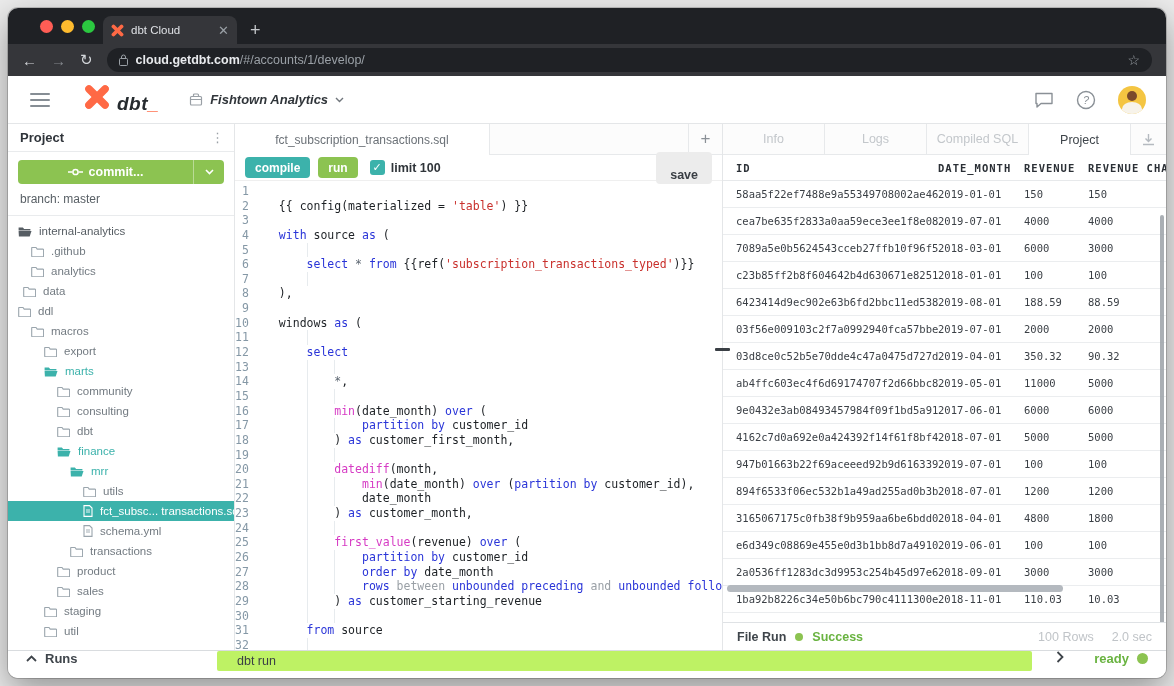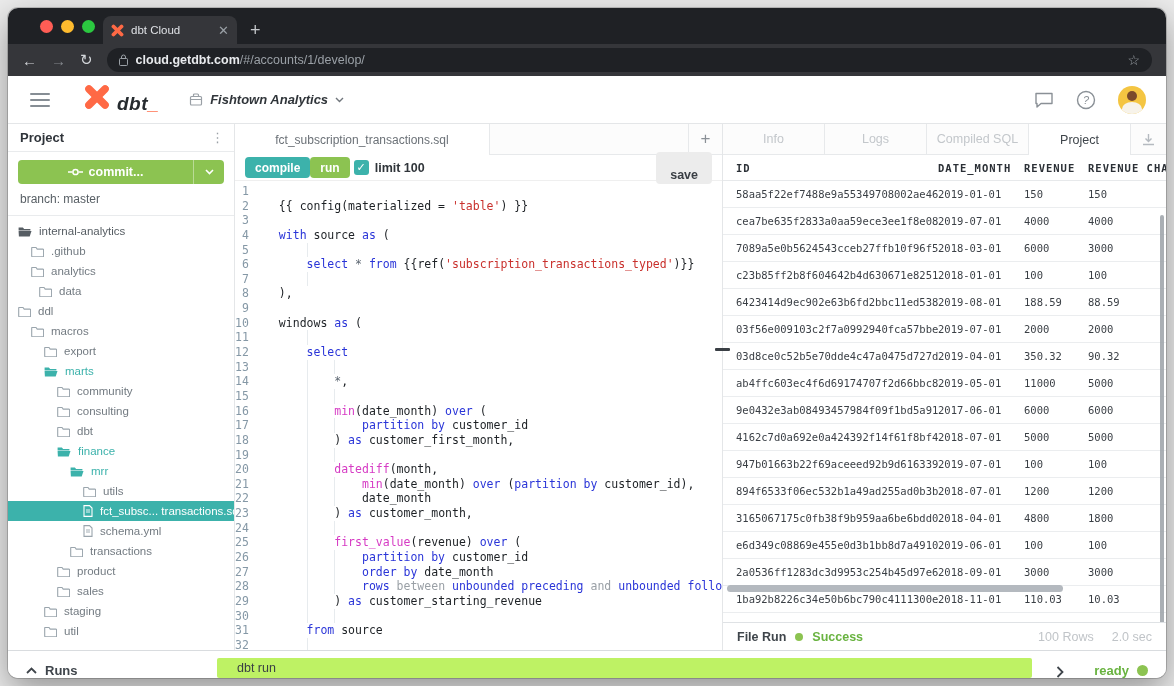"compile" .ed-toolbar { gap: none -> 8px }
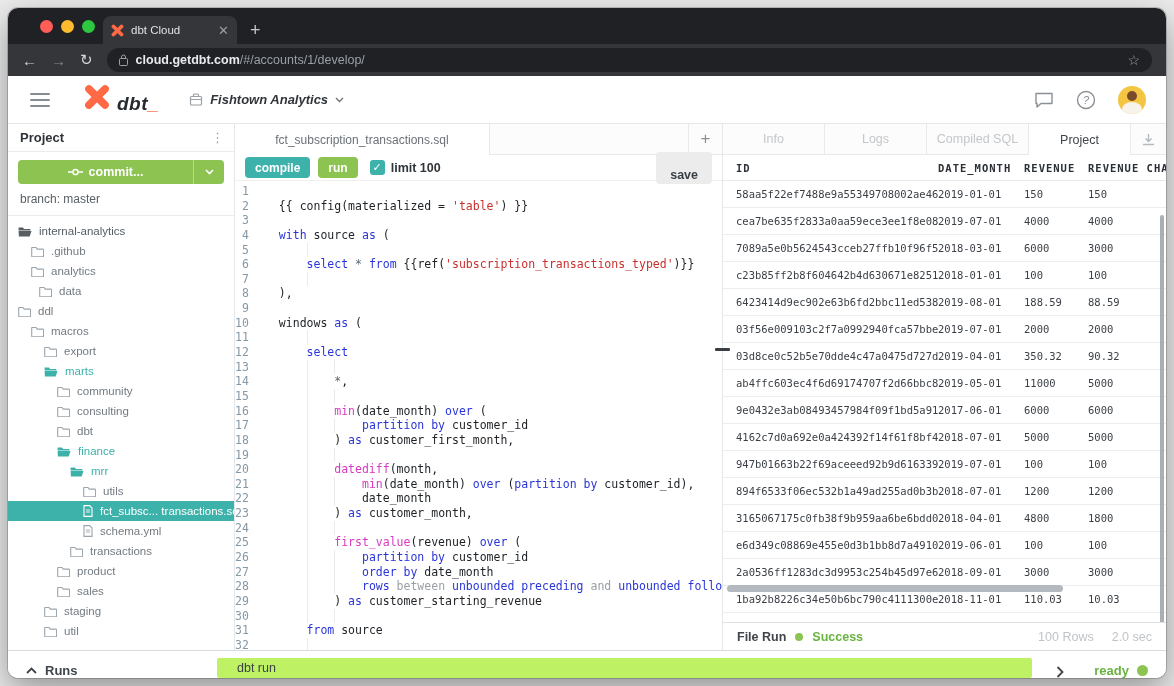"data" div.tree-row { padding-left: 31px -> 15px }
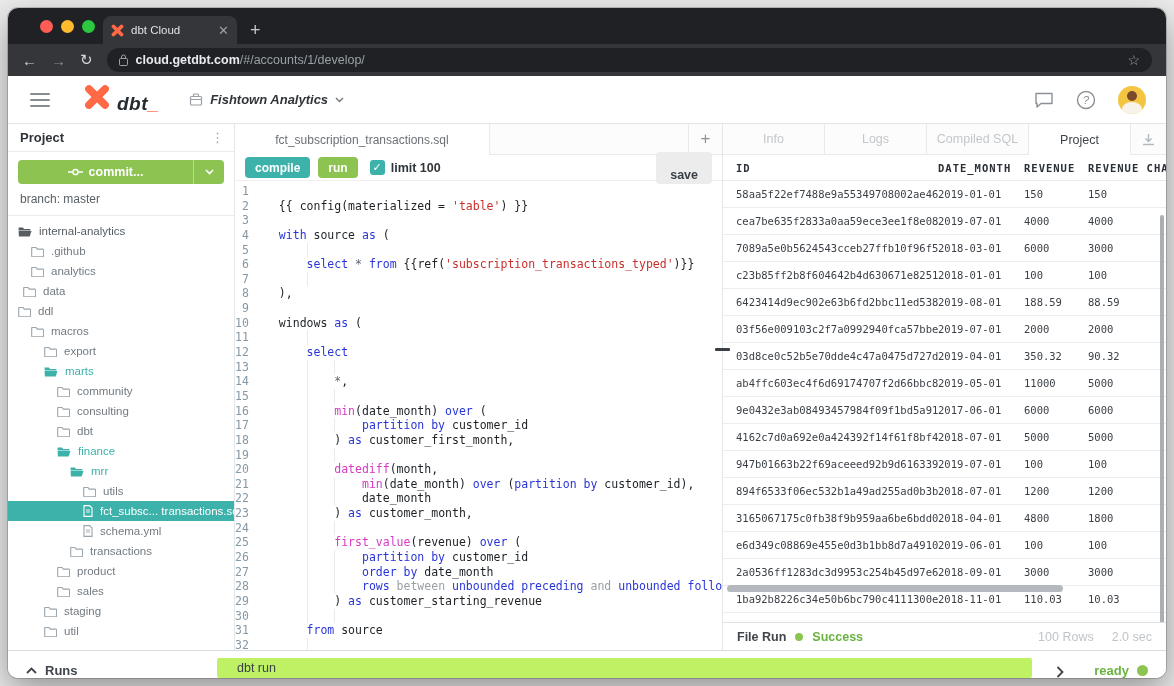"Runs" .bottombar { align-items: flex-end -> flex-start }
